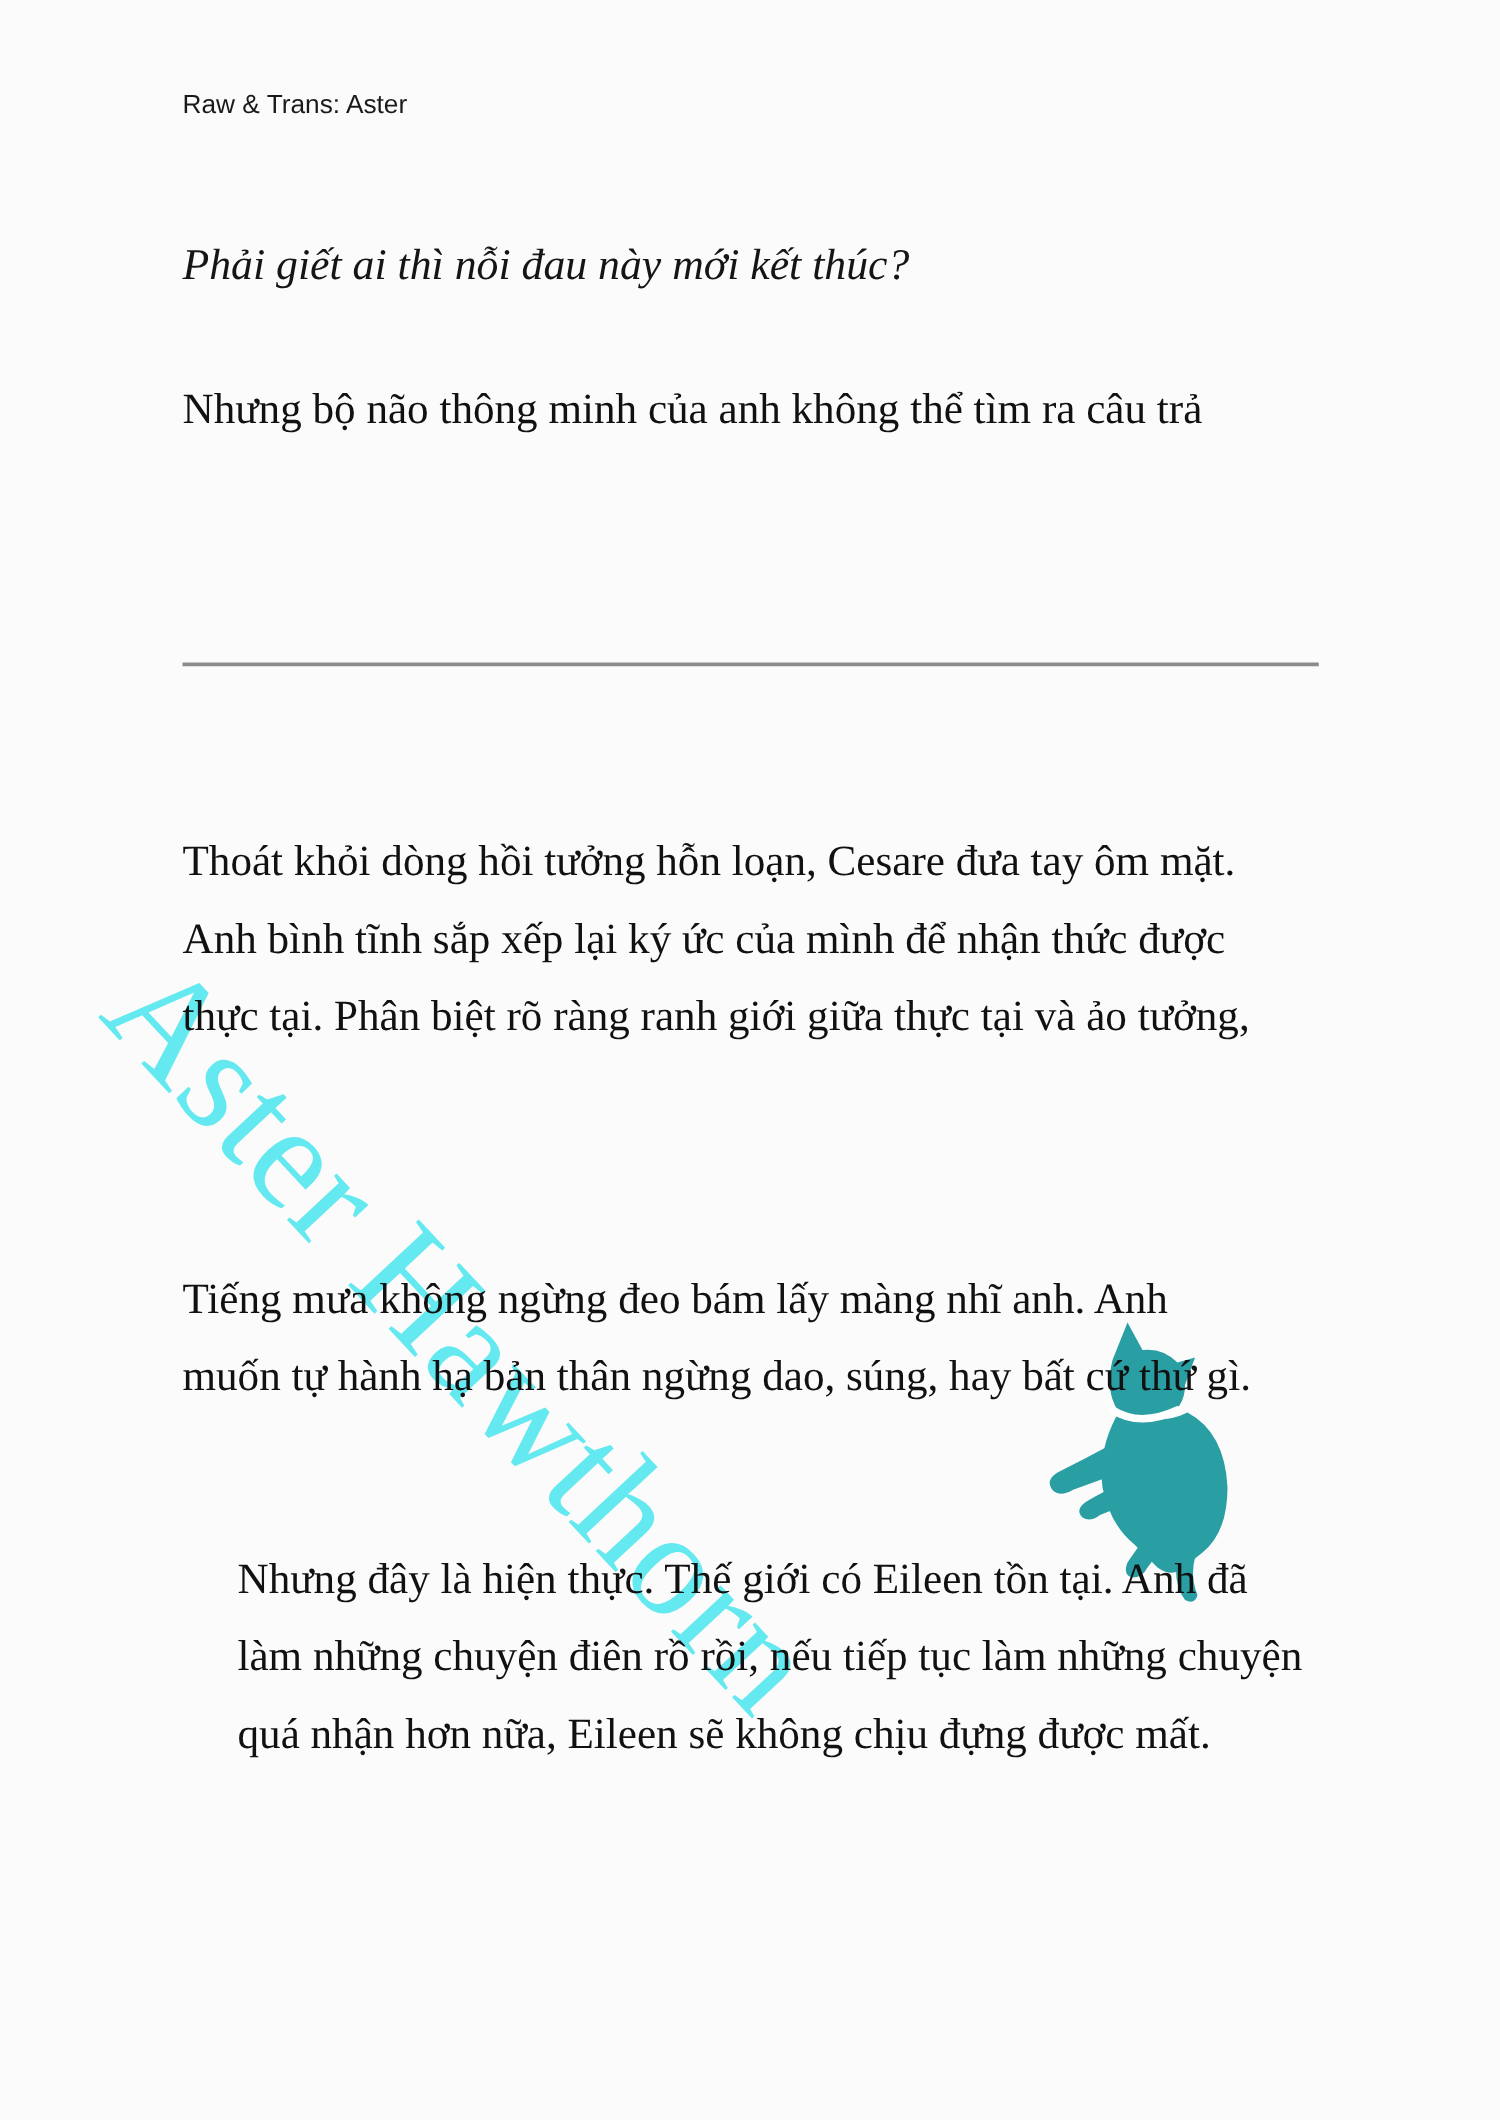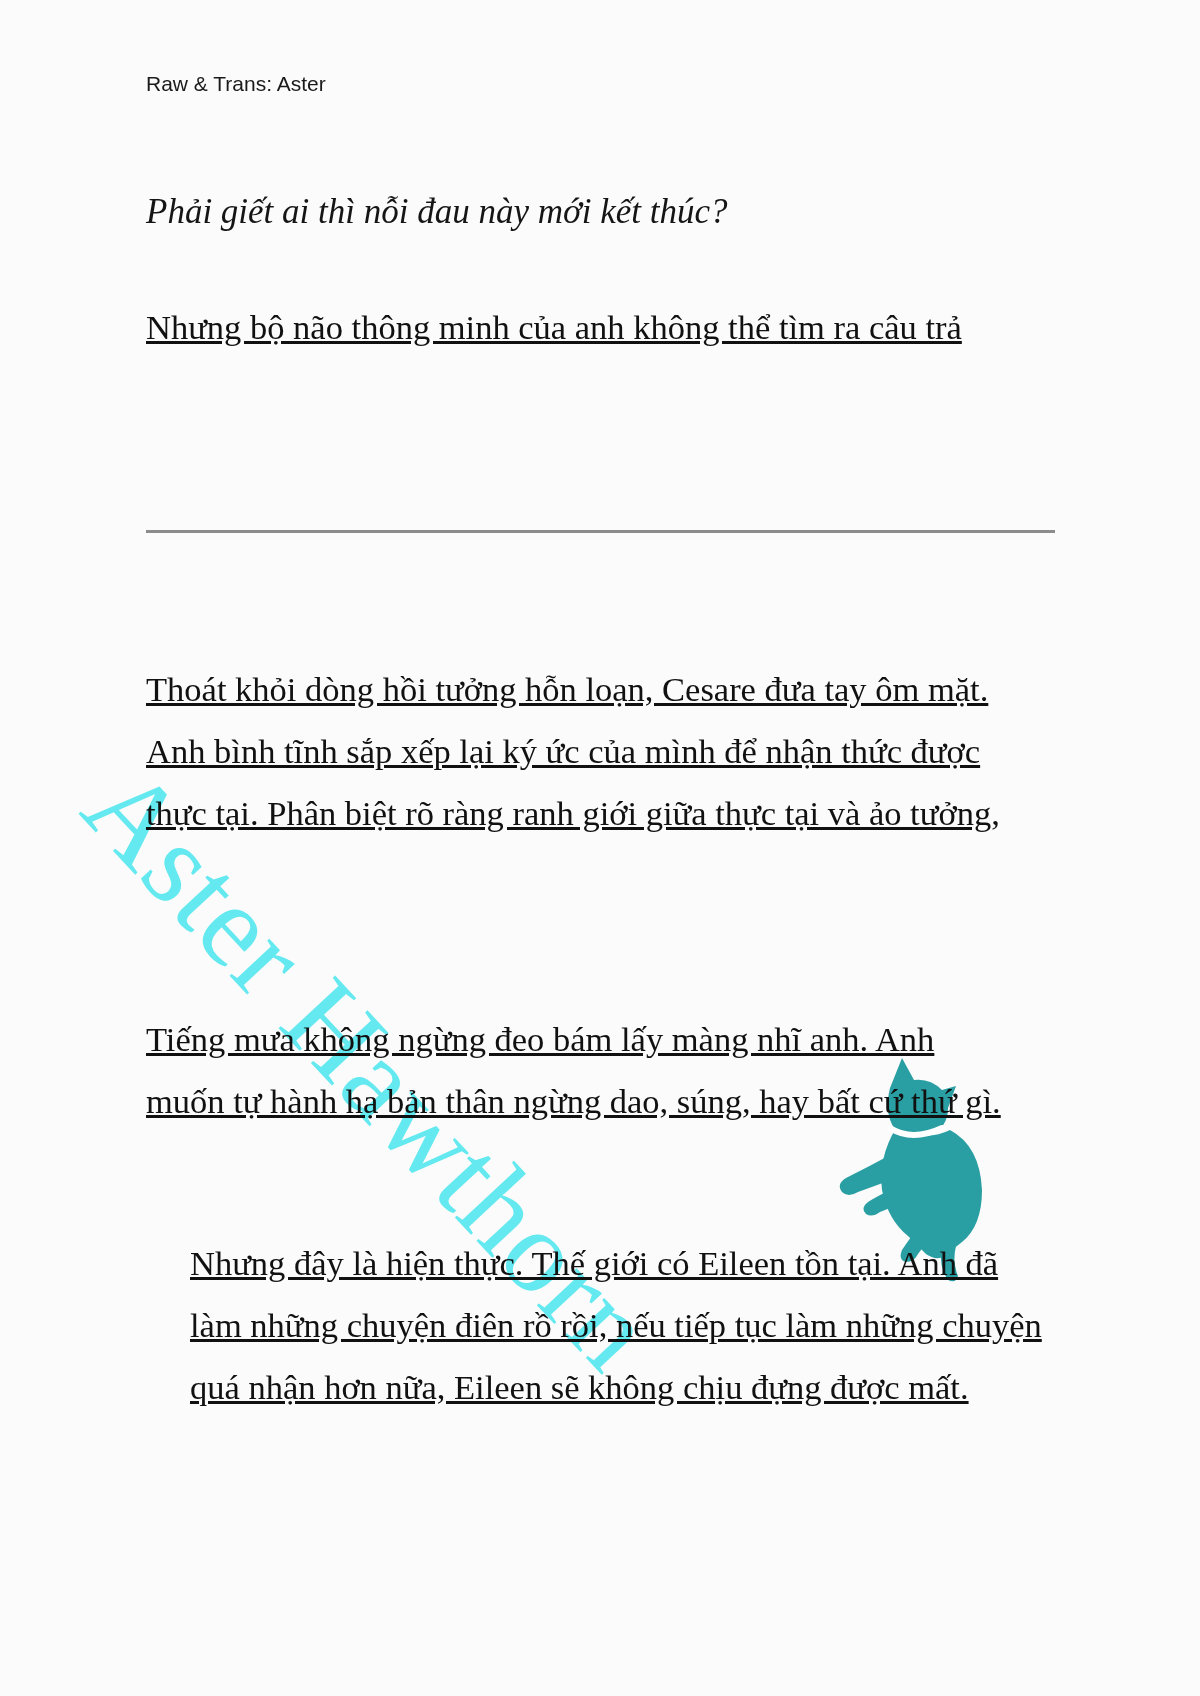"Nhưng bộ não thông minh" .para { text-decoration: underline -> none }
